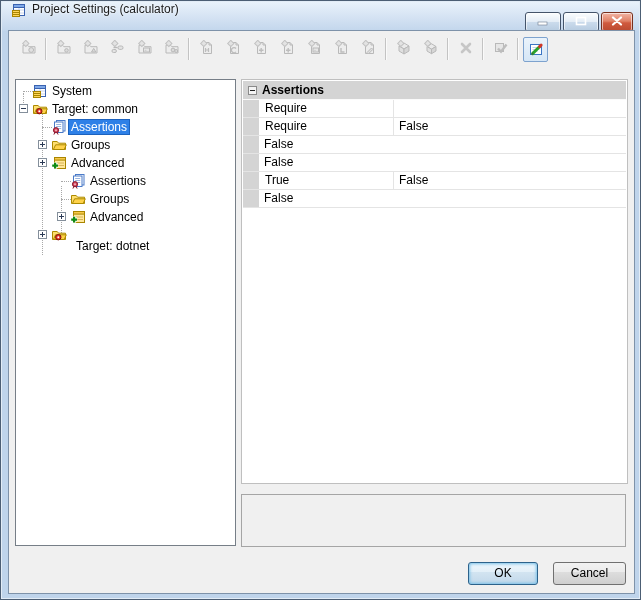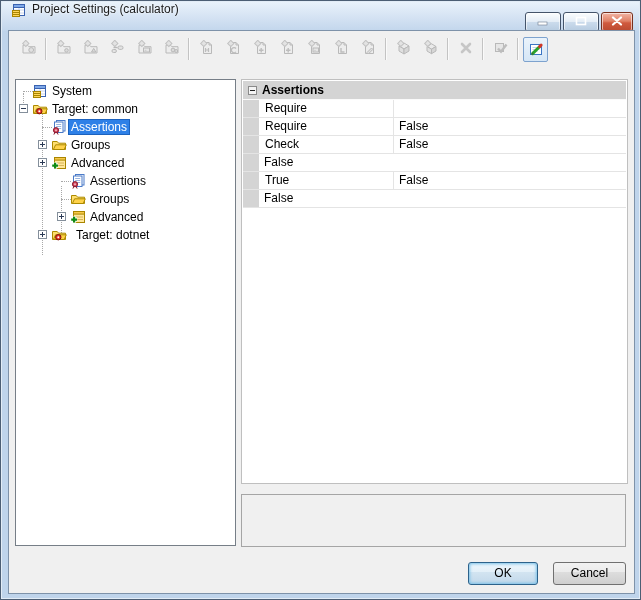"Check" span.pg-name { html: <span>Check</span> -> none }
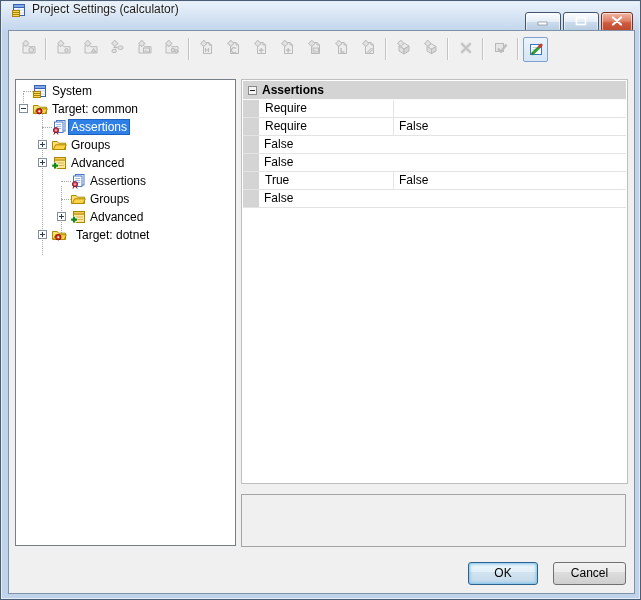"Target: dotnet" span.tree-label { margin-top: none -> 11px }
